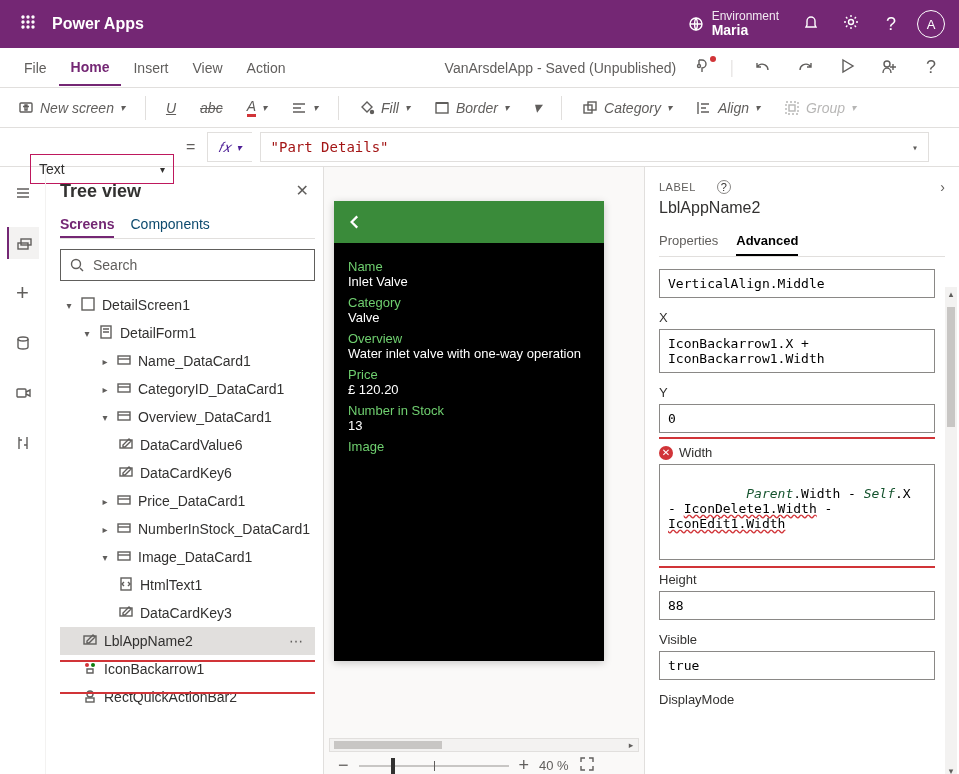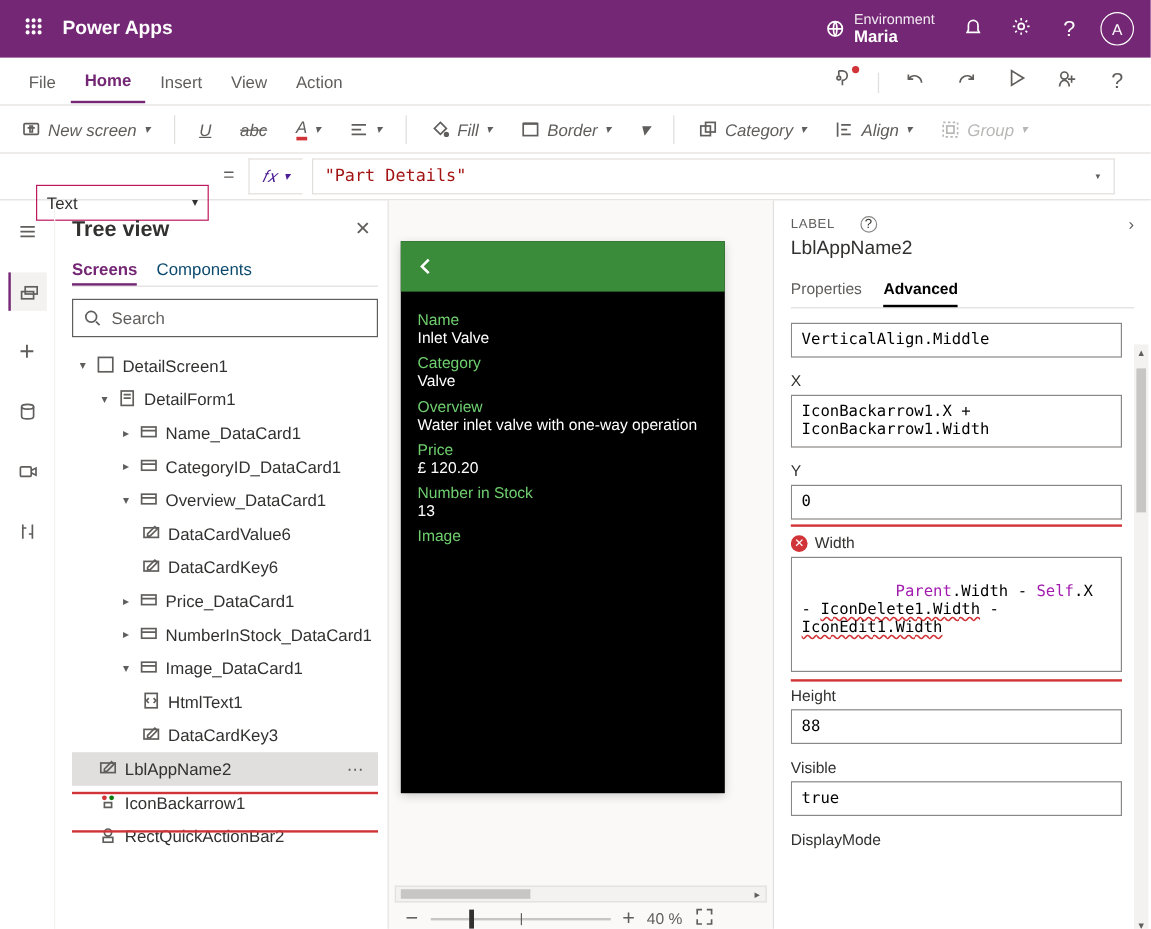"VanArsdelApp - Saved (Unpublished)" span { html: none -> <span>VanArsdelApp - Saved (Unpublished)</span> }
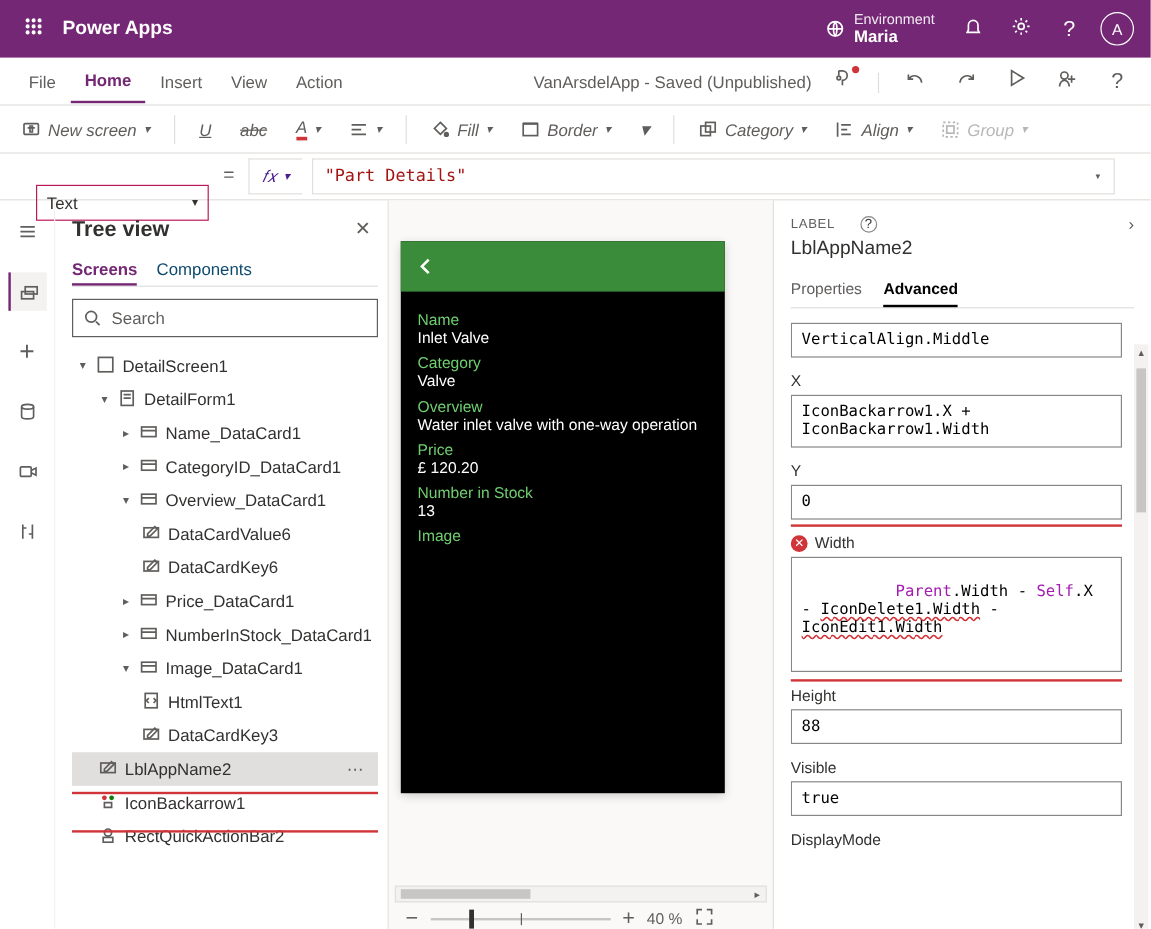"Parent" .pgroup .pin .kw { color: #a21caf -> #14532d; font-style: none -> italic }
